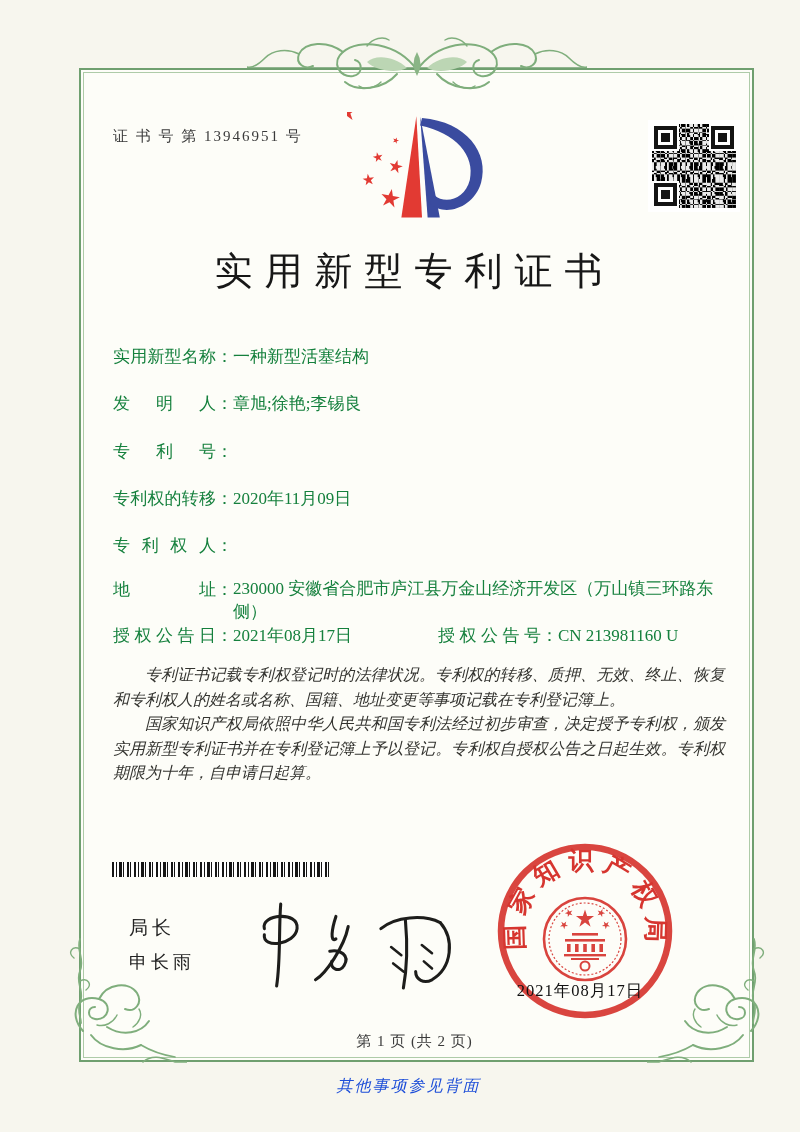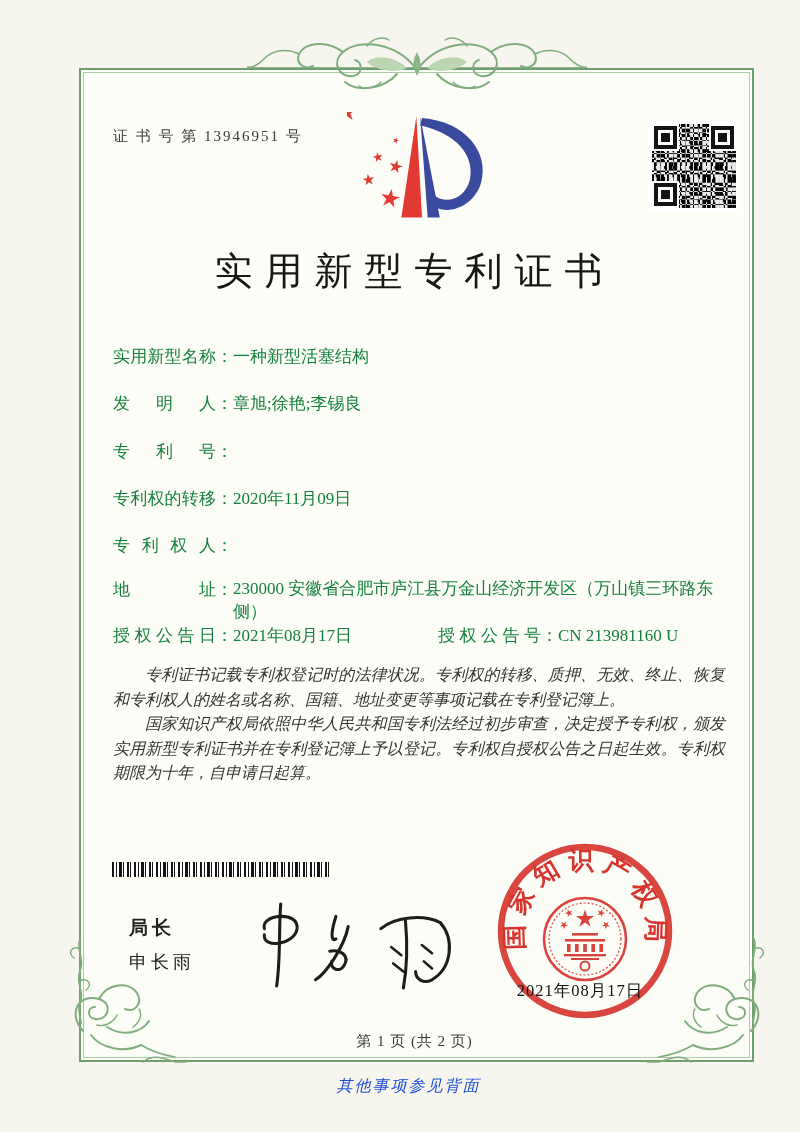"局长" .sig-title { font-weight: bold -> none }
